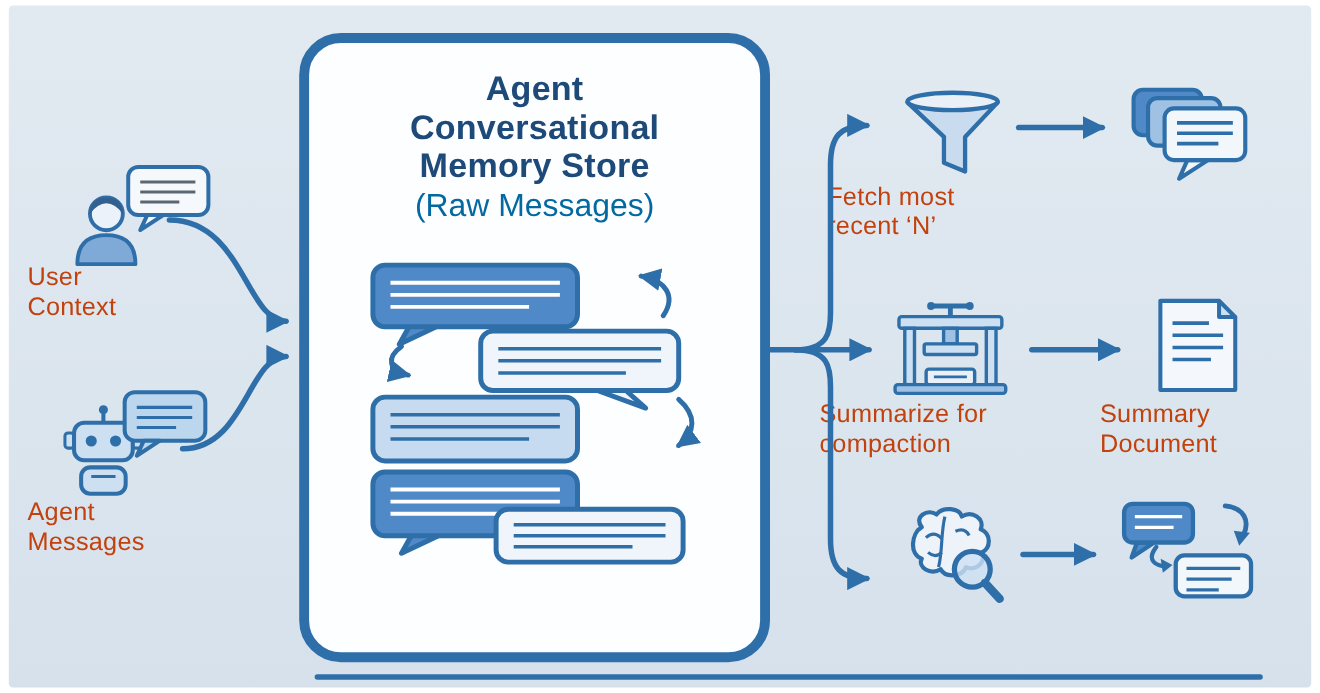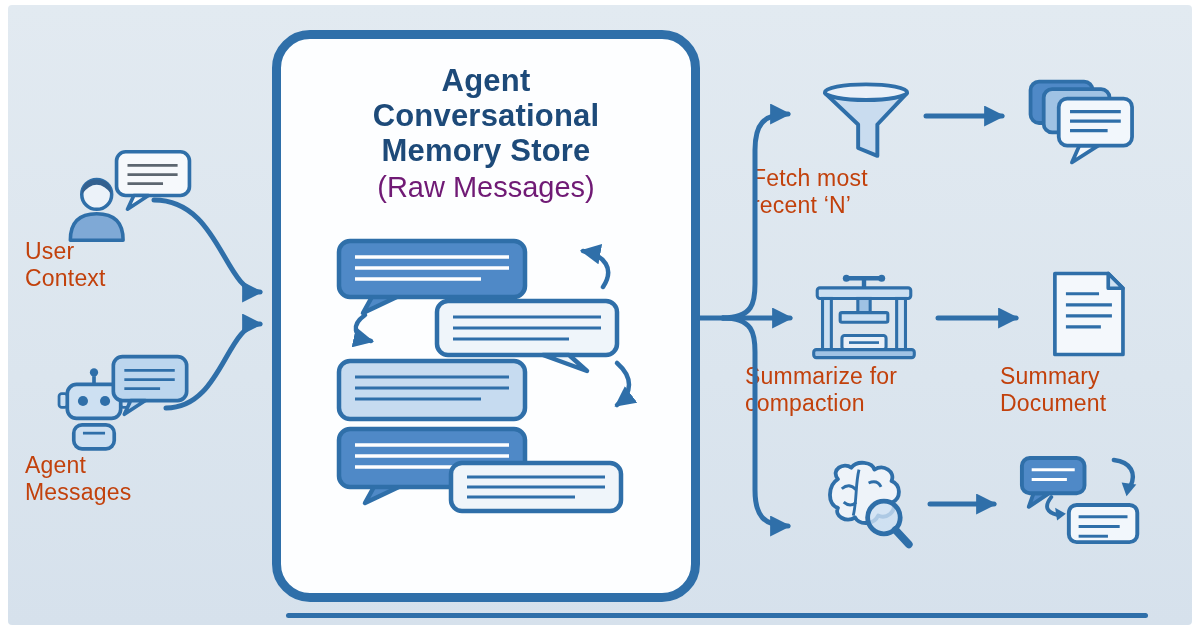"(Raw Messages)" .store-subtitle { color: #701a75 -> #0369a1 }
